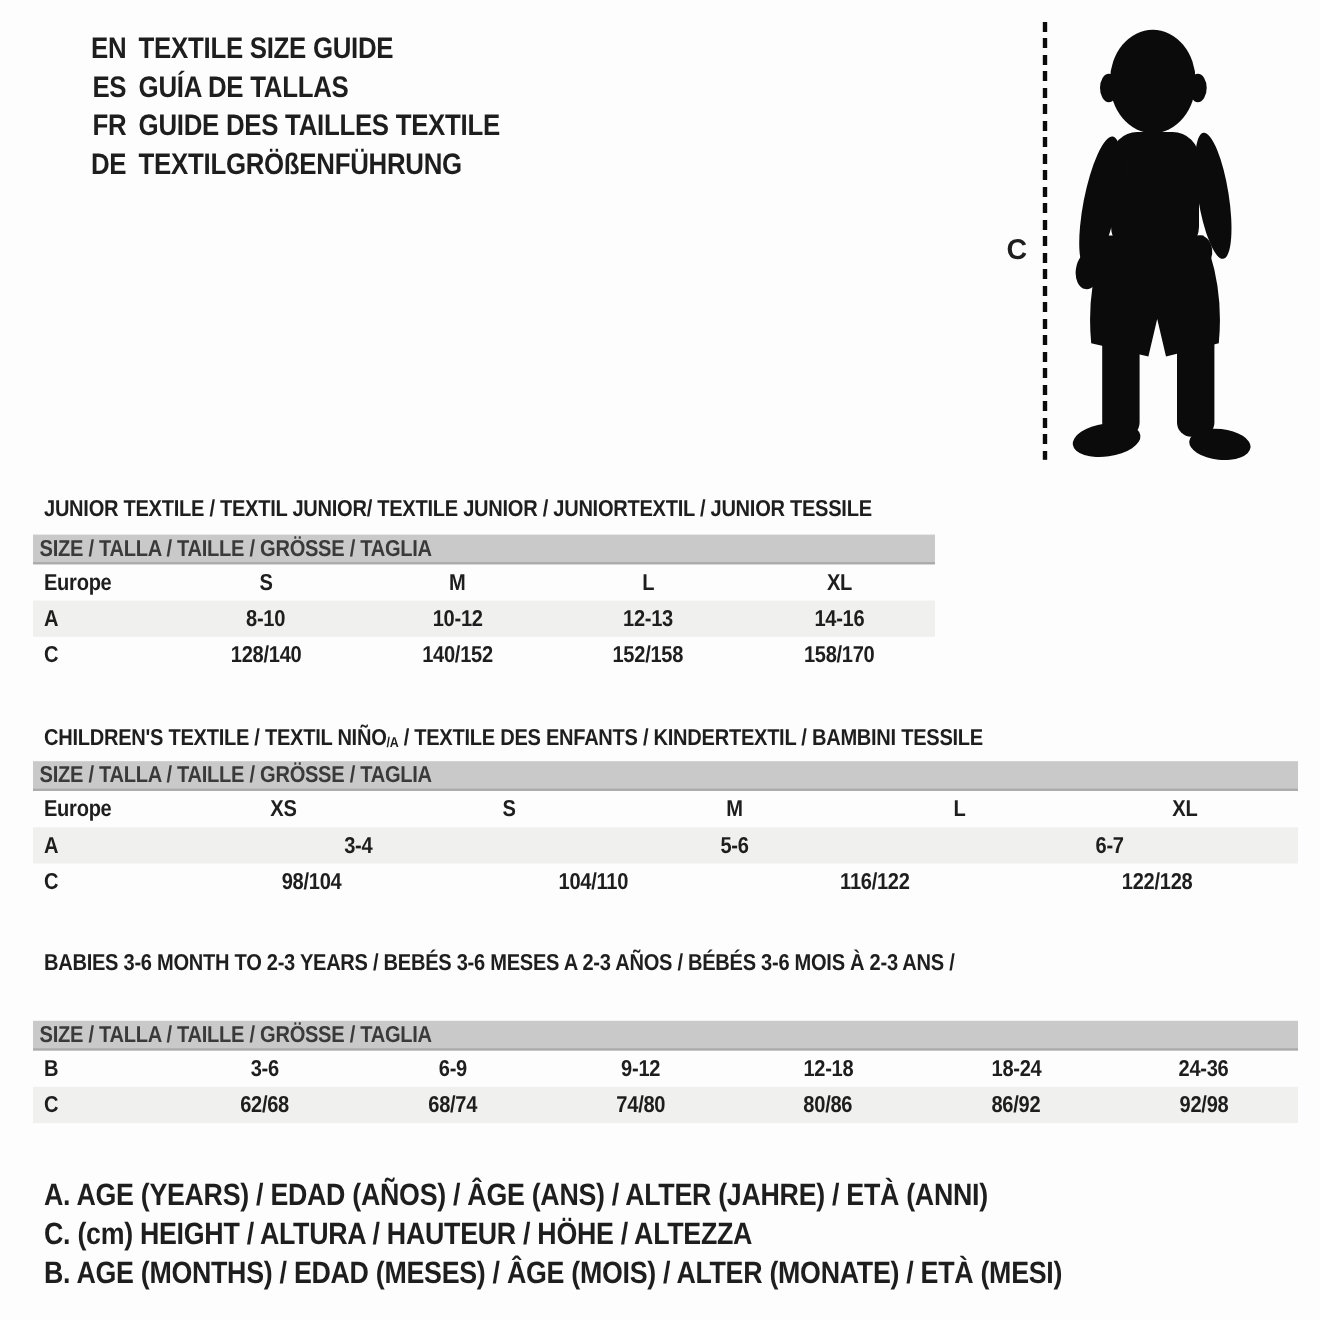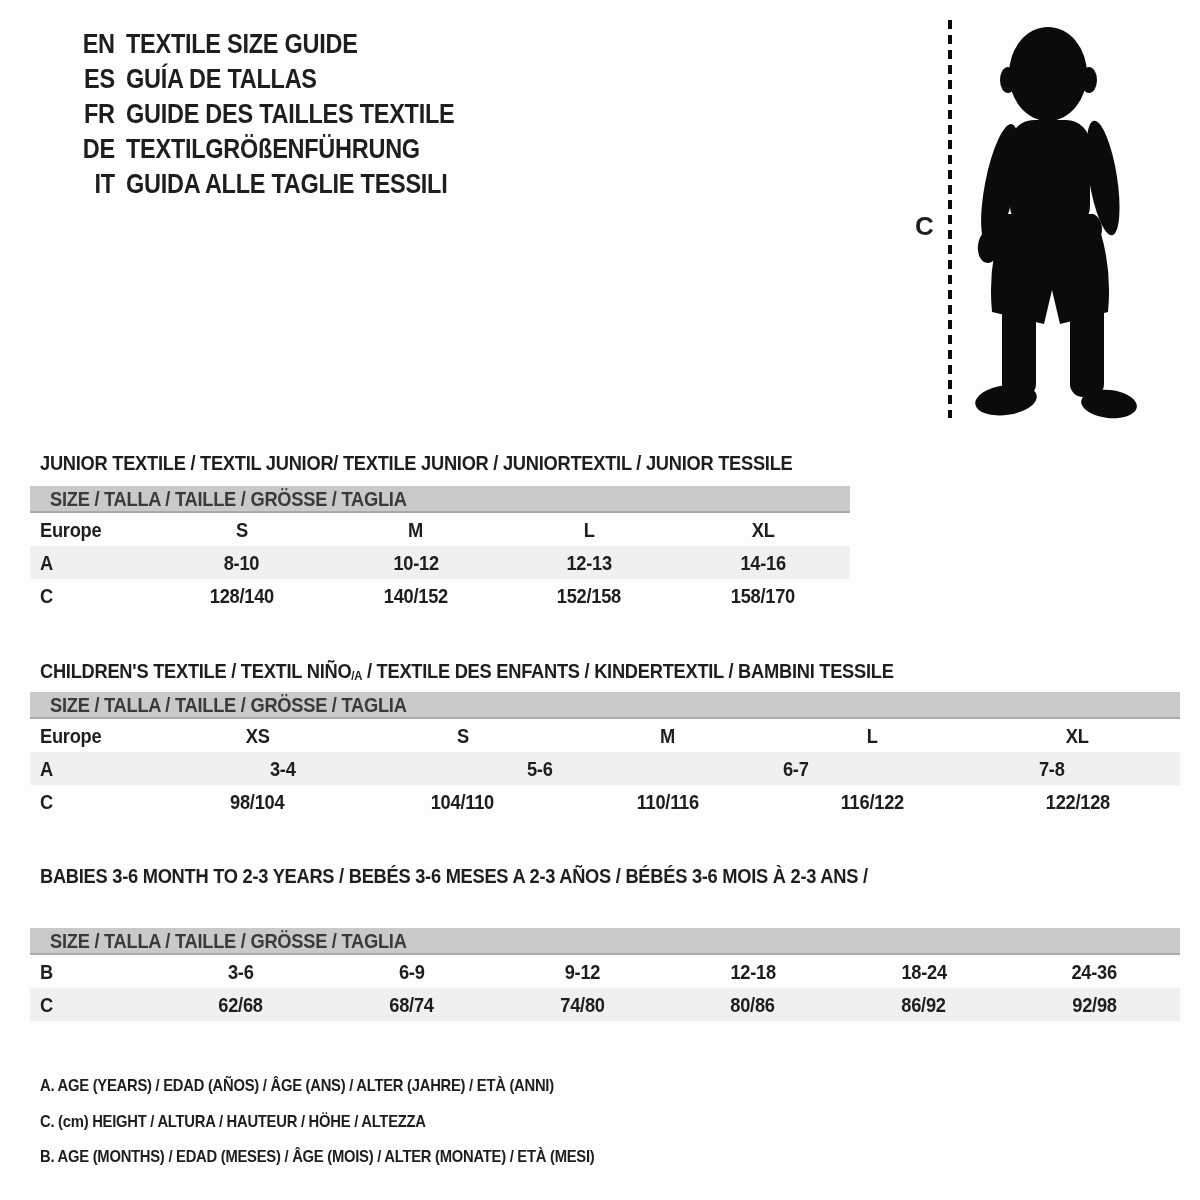"IT" div.lang-row { html: <div> <span>IT</span> <span>GUIDA ALLE TAGLIE TESSILI</span> </div> -> none }
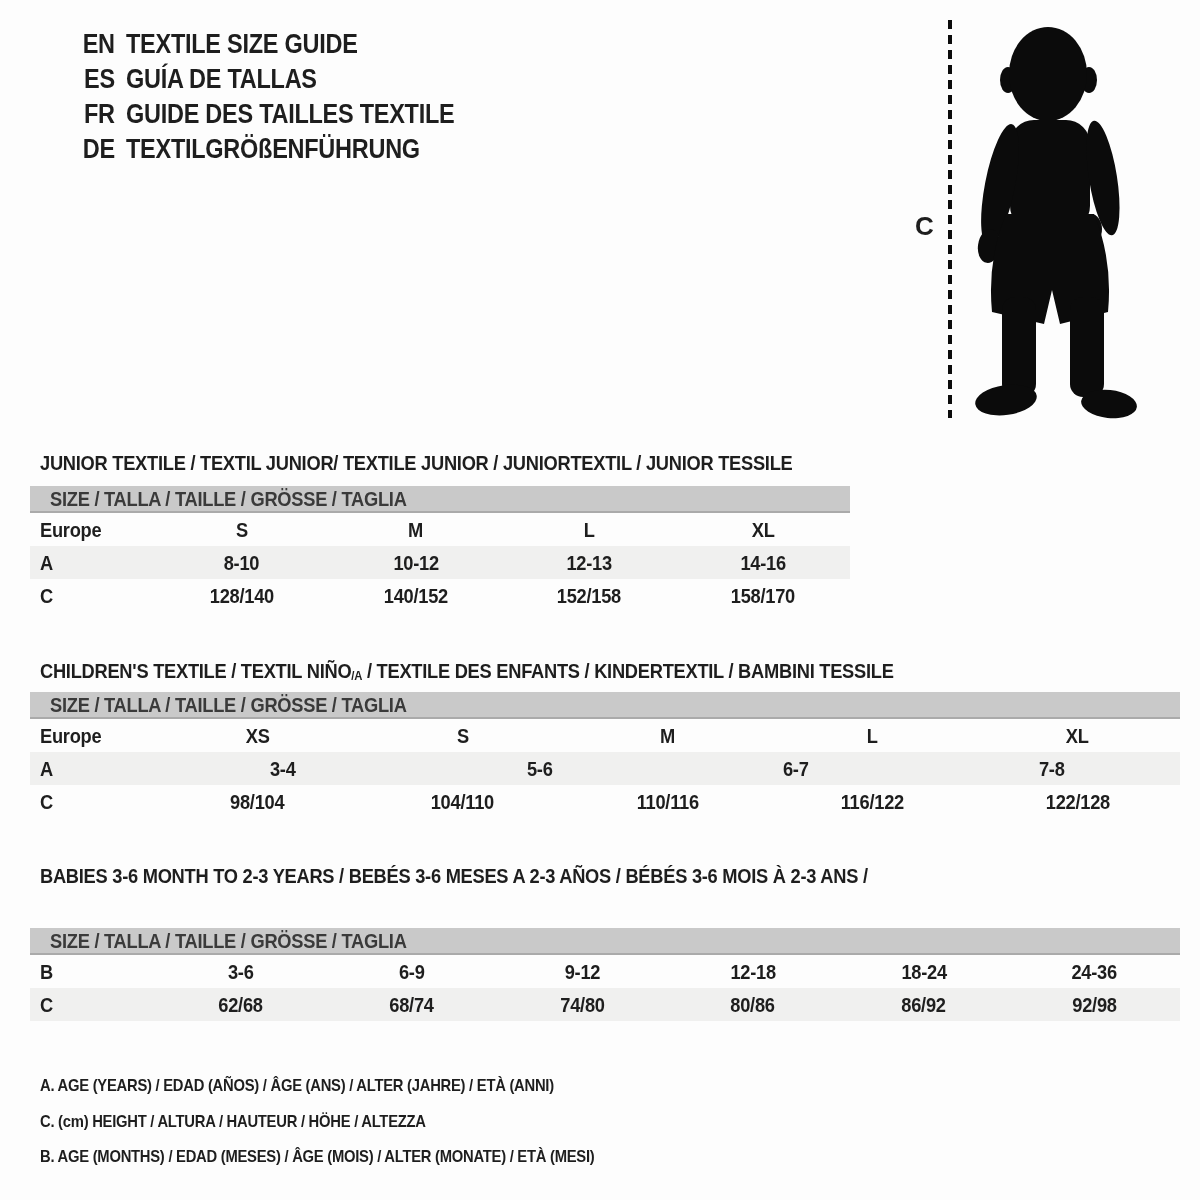"SIZE / TALLA / TAILLE" .table-header-bar { padding-left: 20px -> 6px }
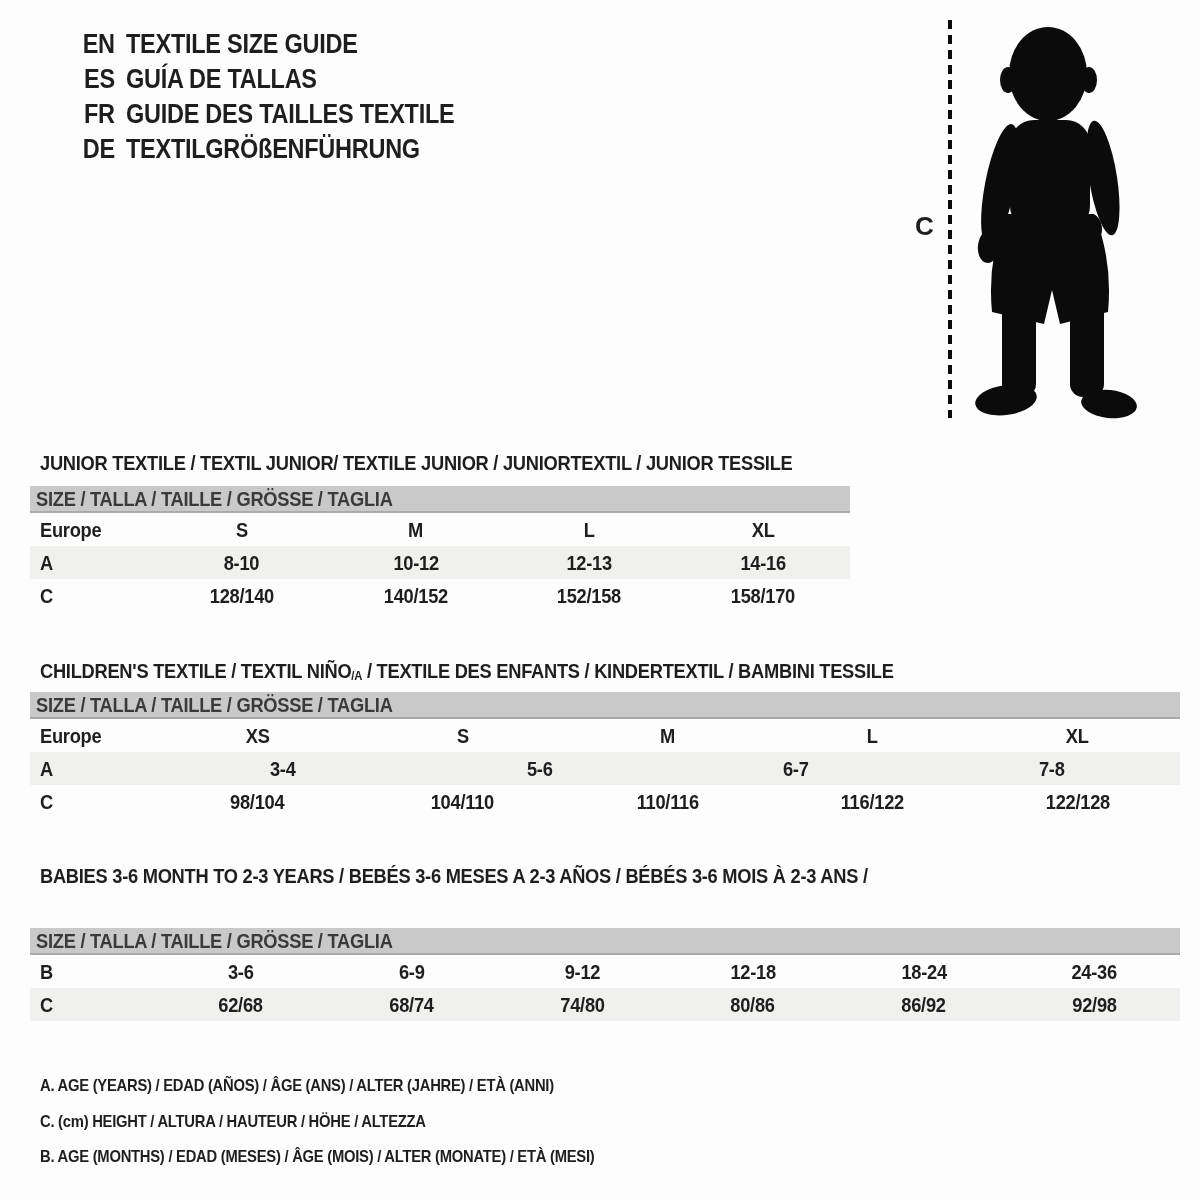"7-8" div.tcell { html: <div><span>7-8</span></div> -> none }
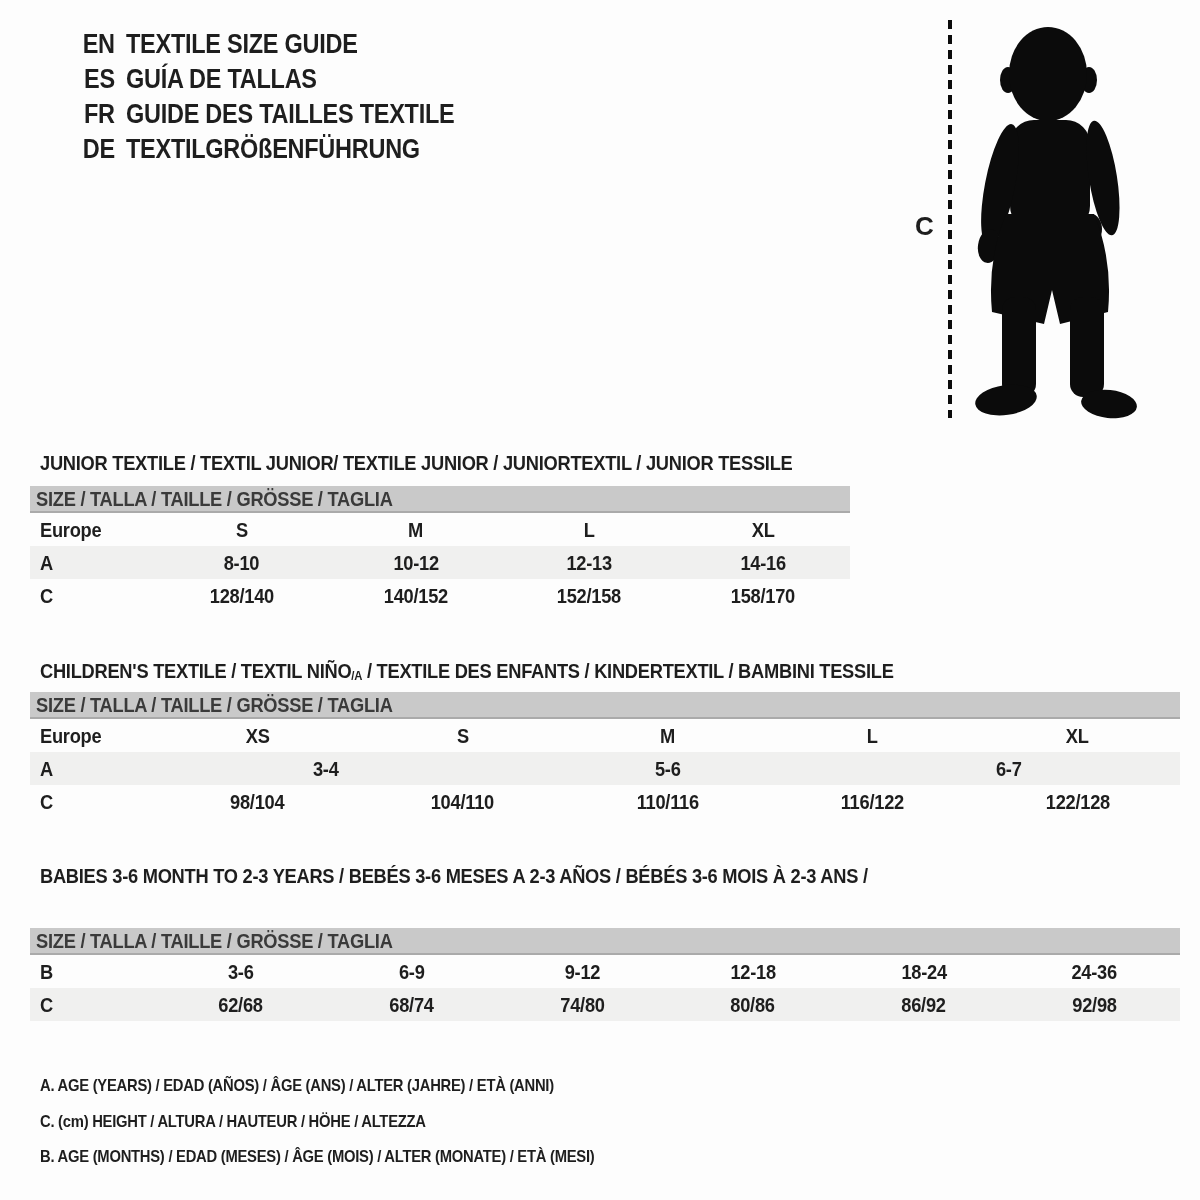"110/116" div.tcell { html: <div><span>110/116</span></div> -> none }
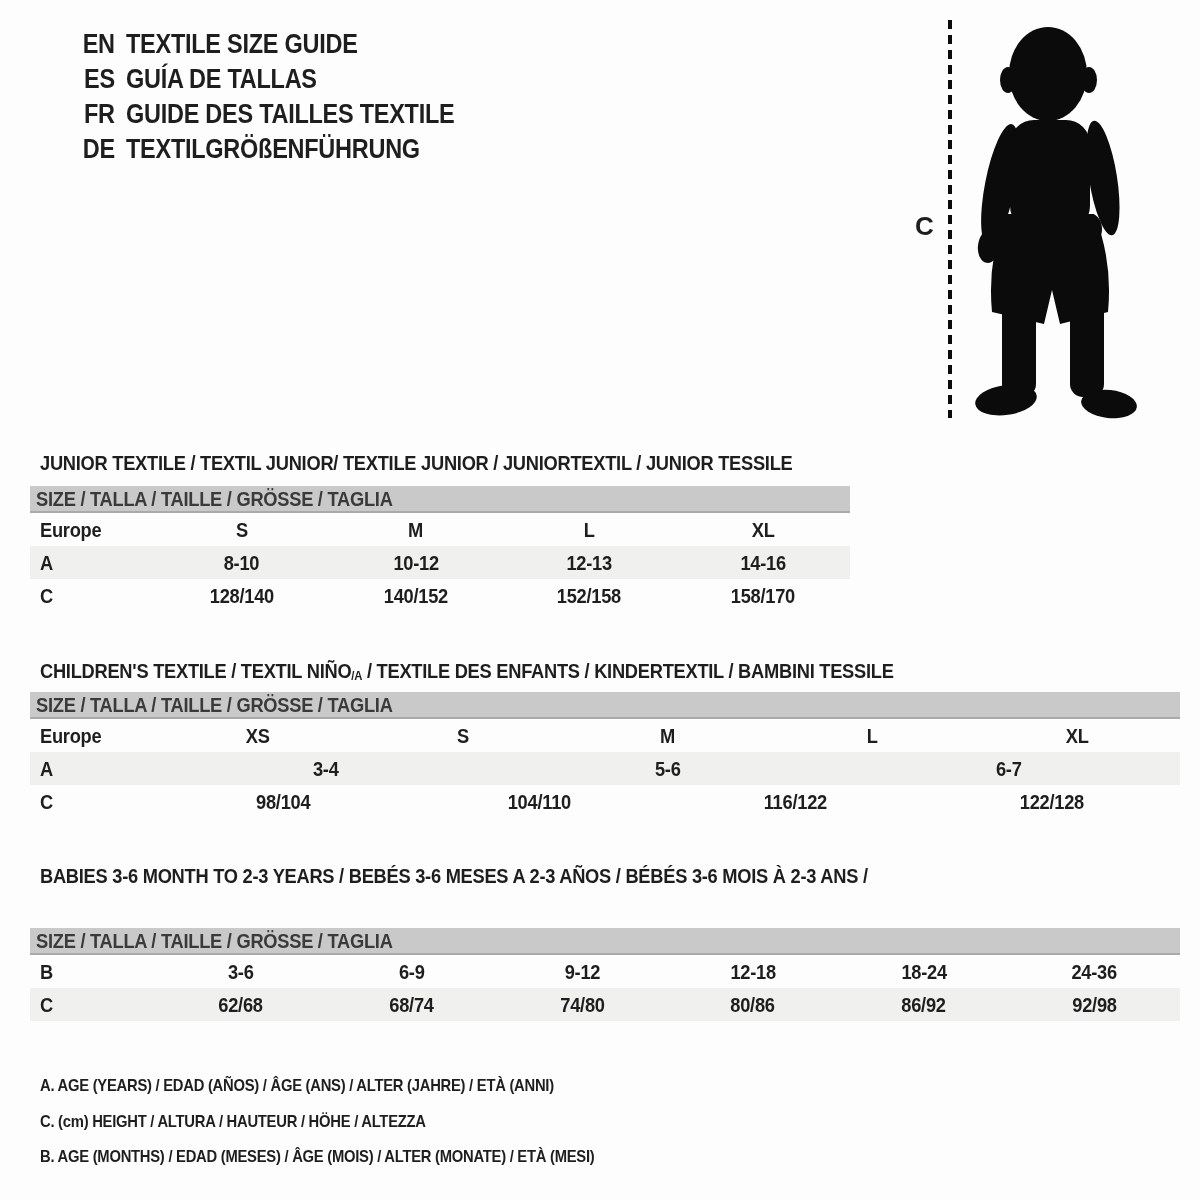"A. AGE (YEARS) / EDAD" .legend { font-size: 17px -> 28px }
